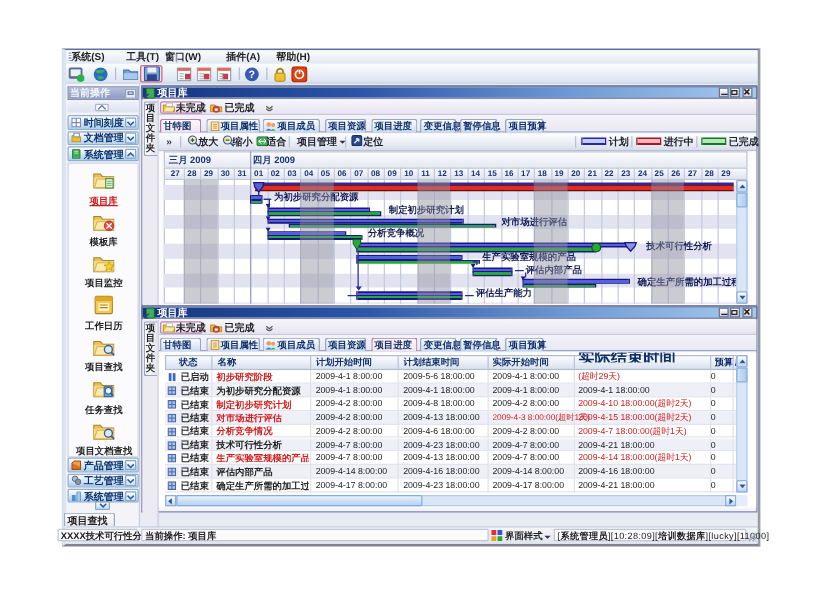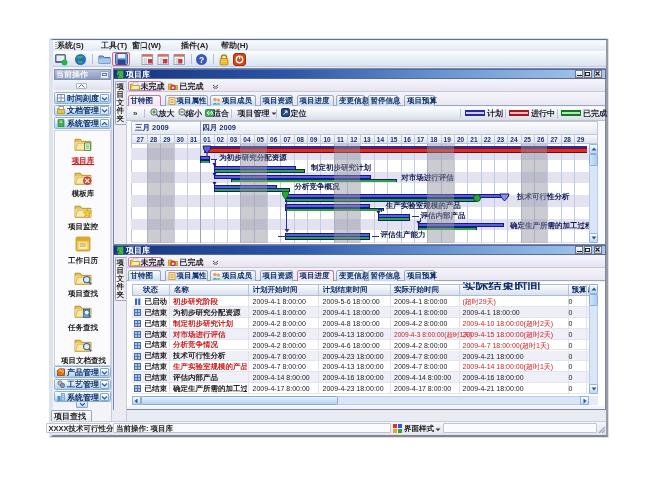"[系统管理员][10:28:09][培训数据库][lucky][11000]" div.a { html: none -> <div>[<span>系统管理员</span>][10:28:09][<span>培训数据库</span>][lucky][11000]</div> }
